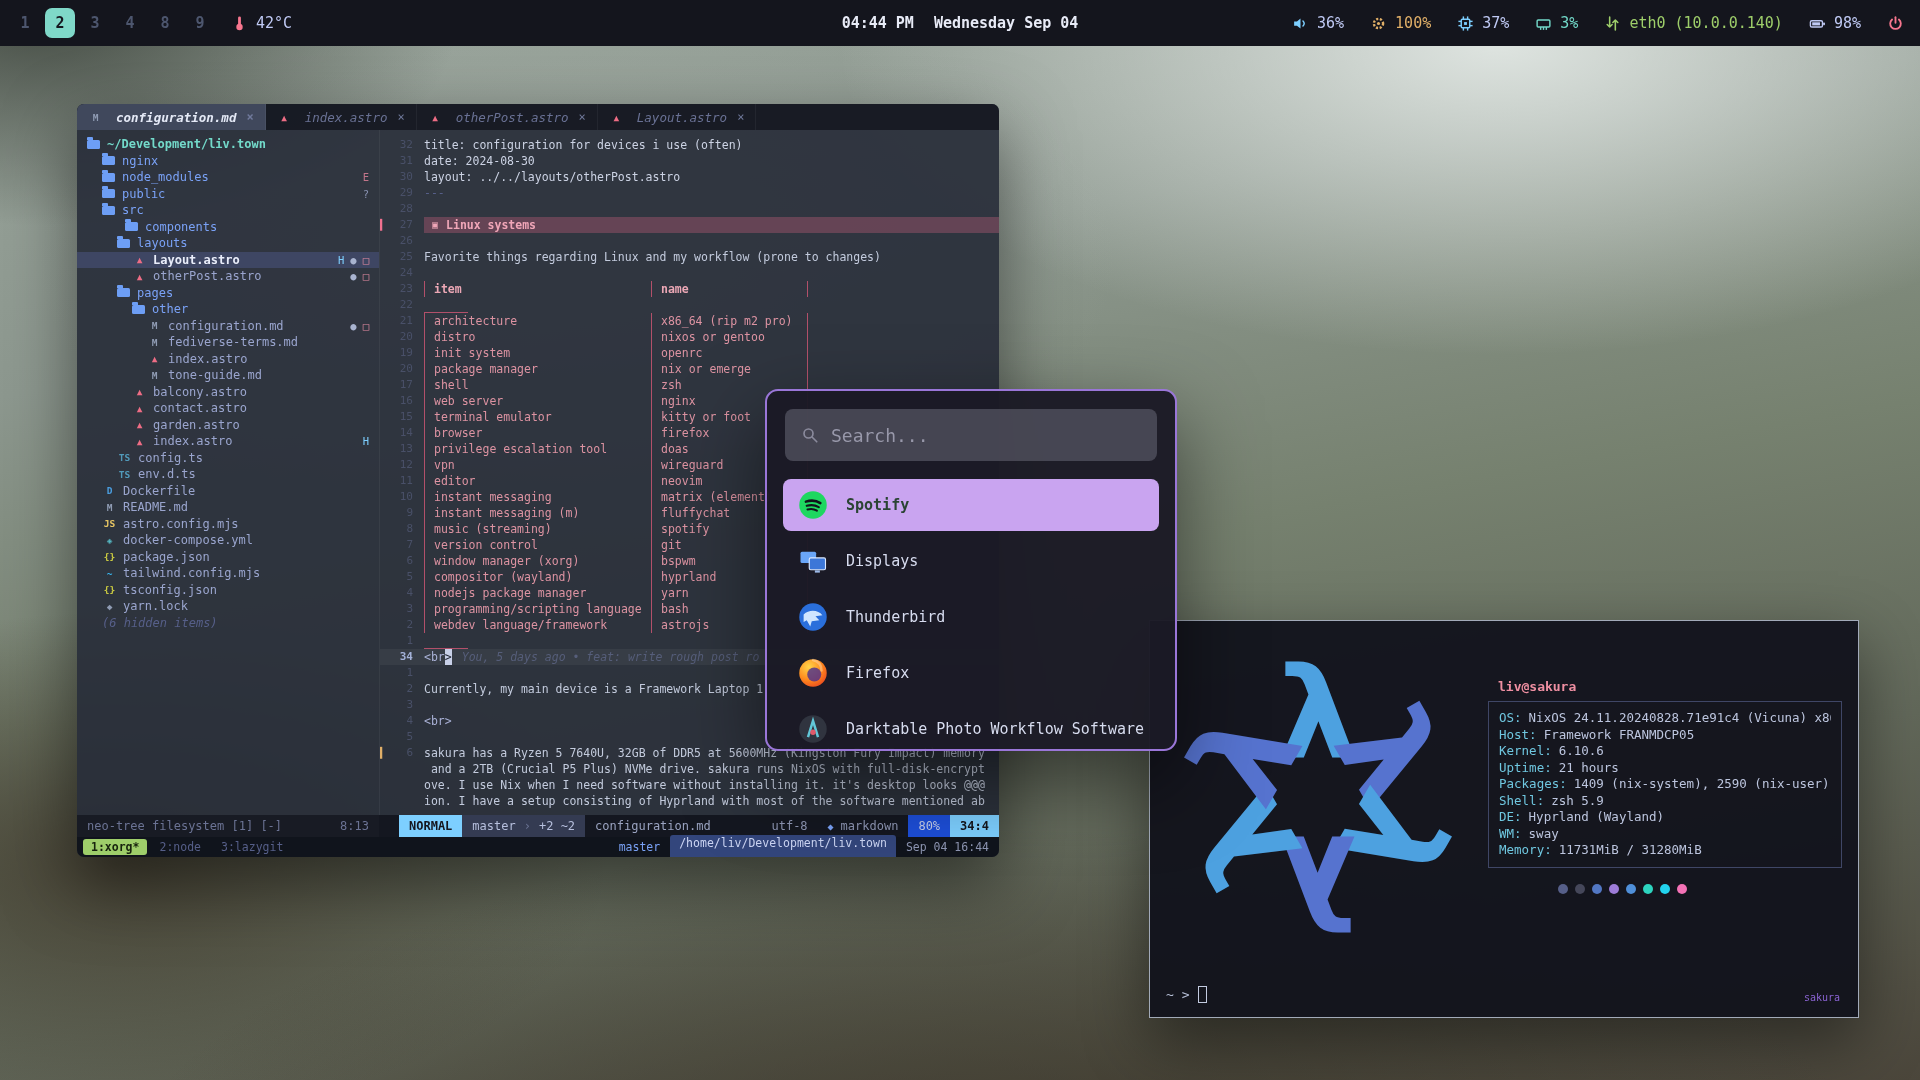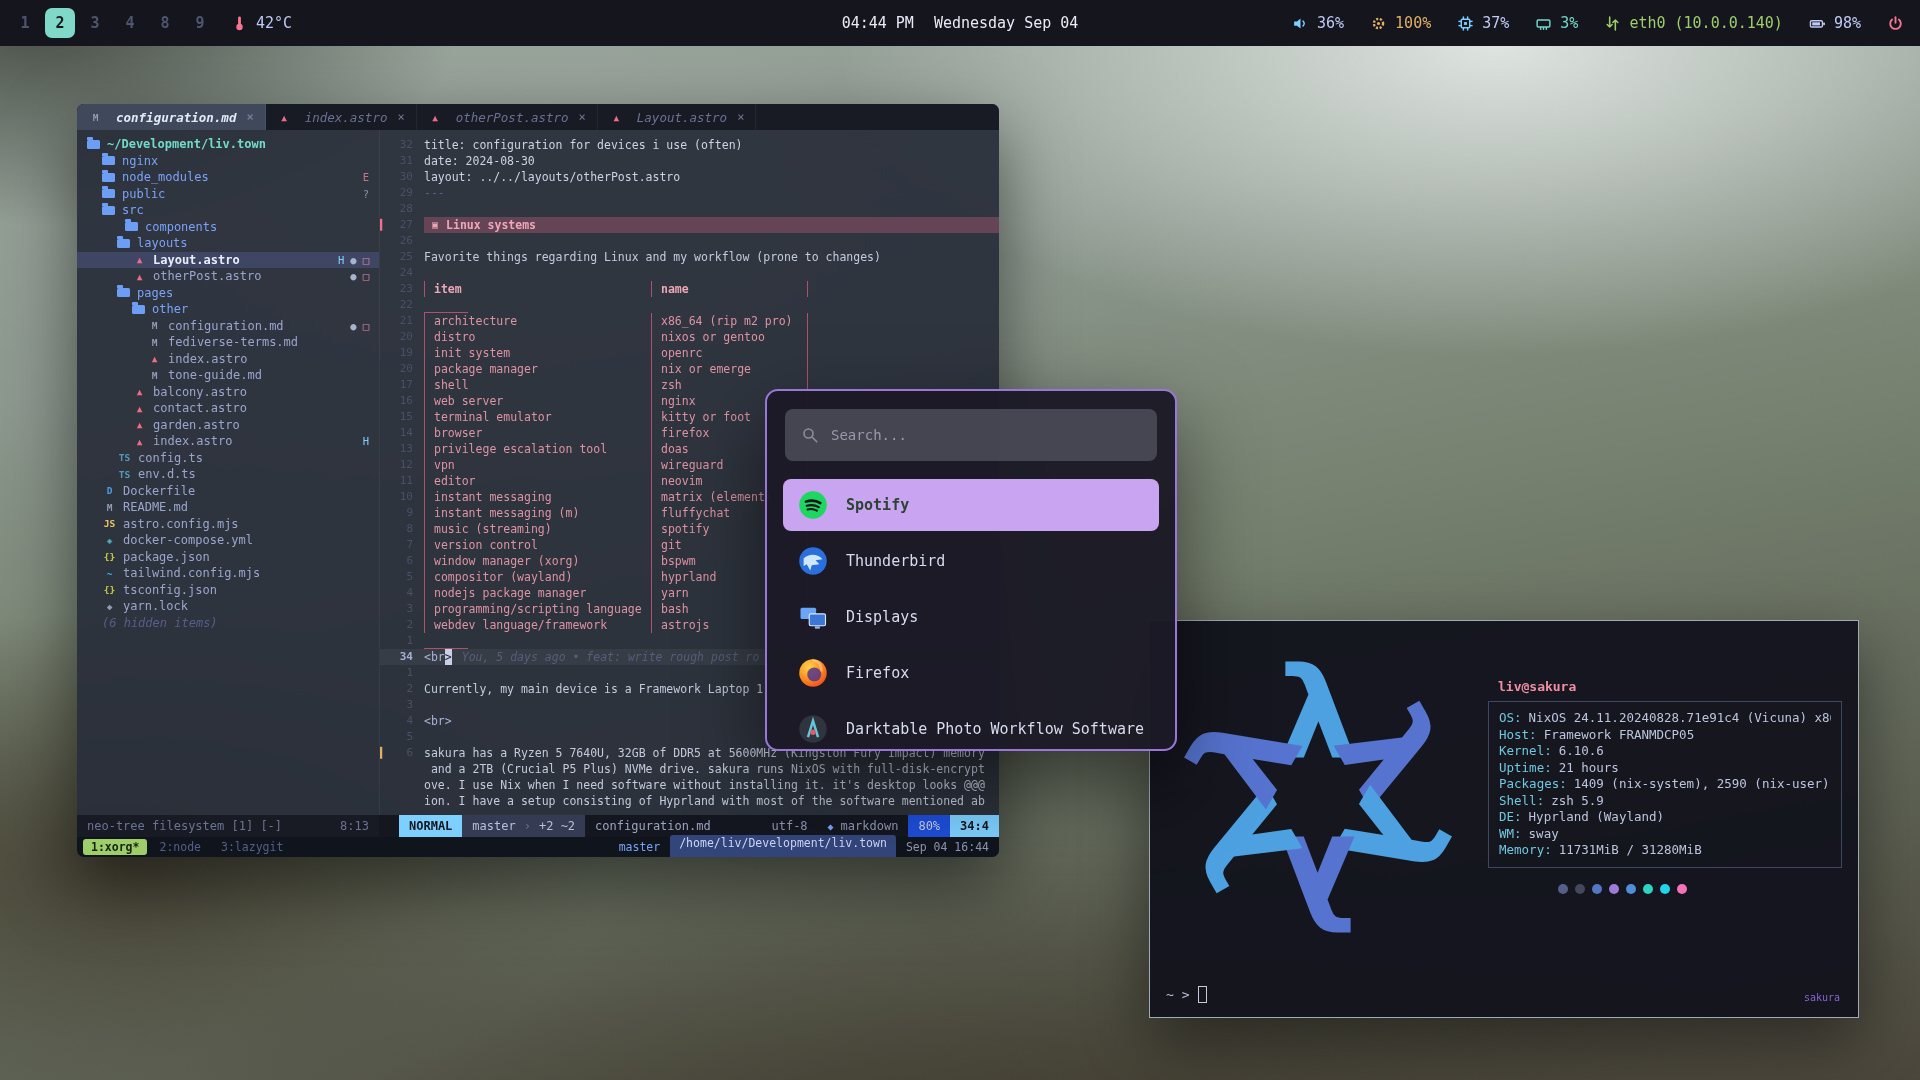"04:44 PM" .tcenter { font-weight: normal -> bold }
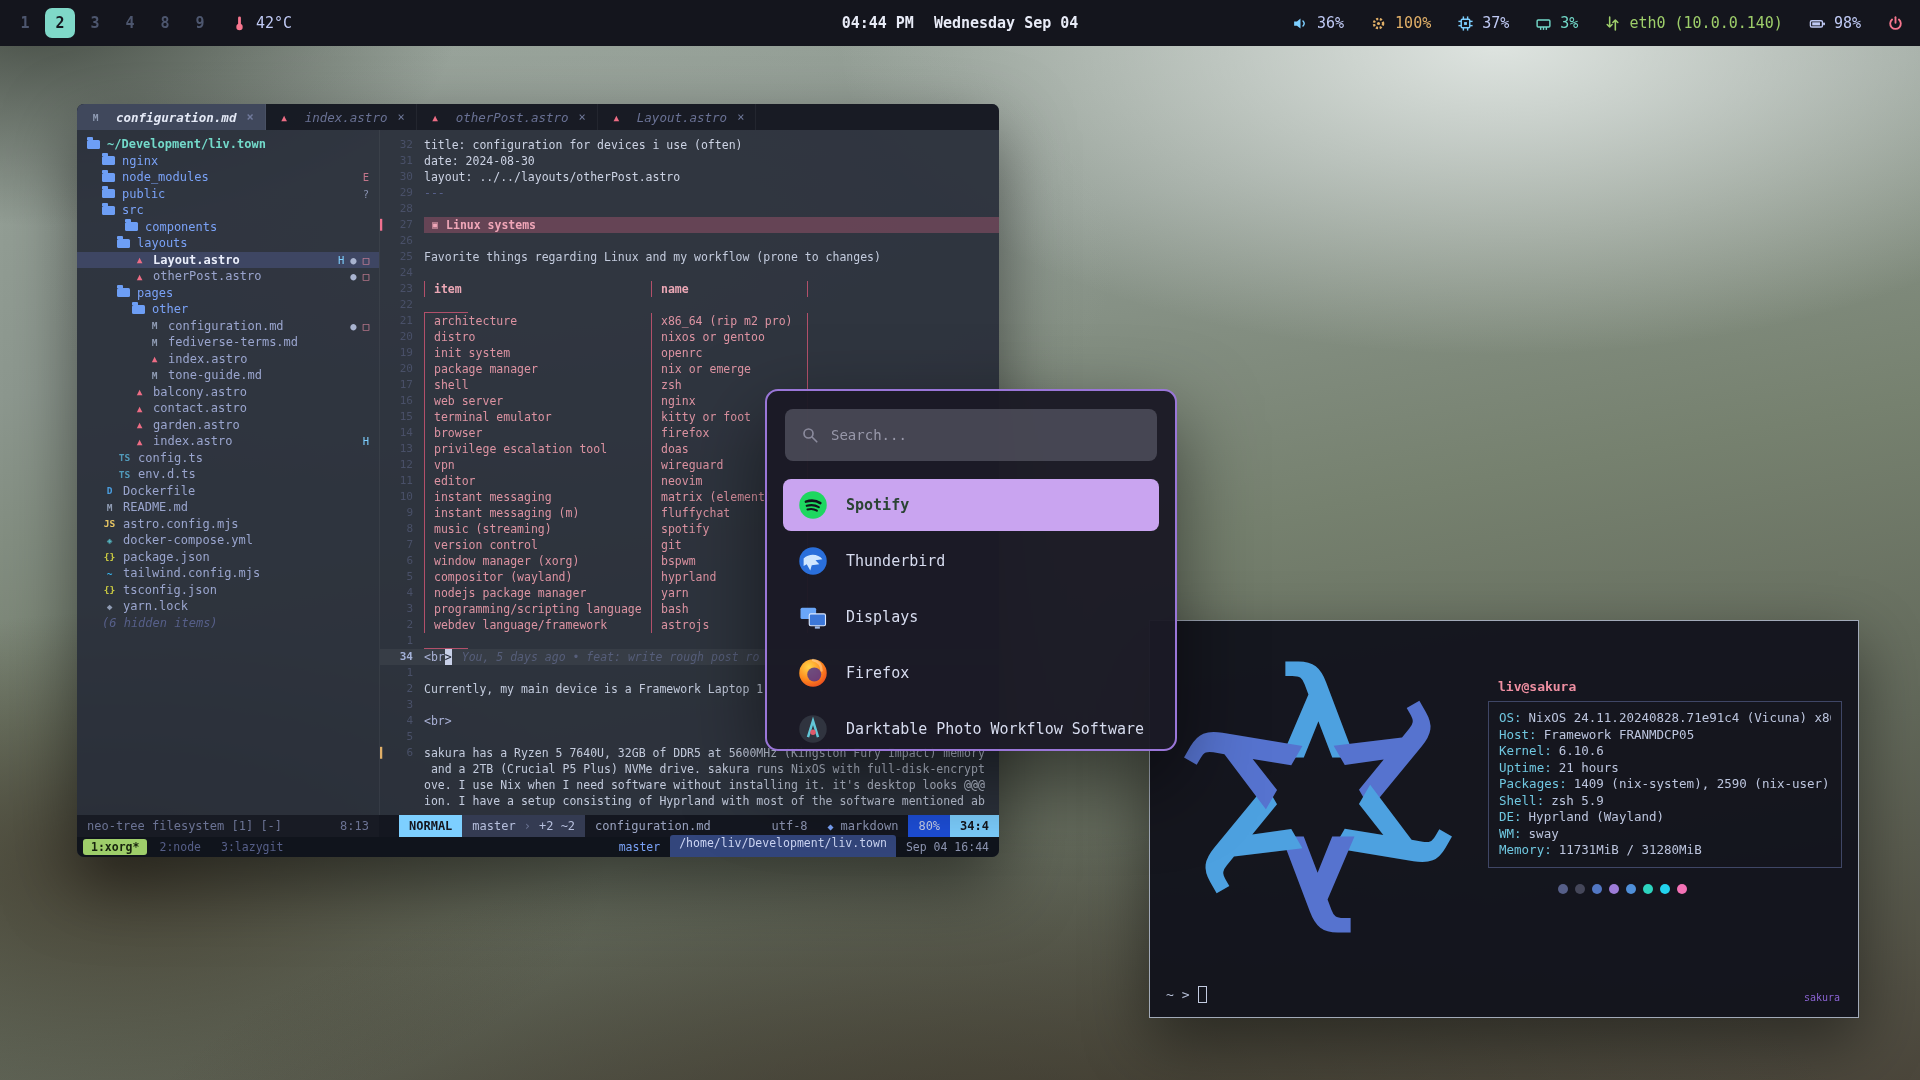"Search..." .searchbox input { font-size: 14px -> 18px }
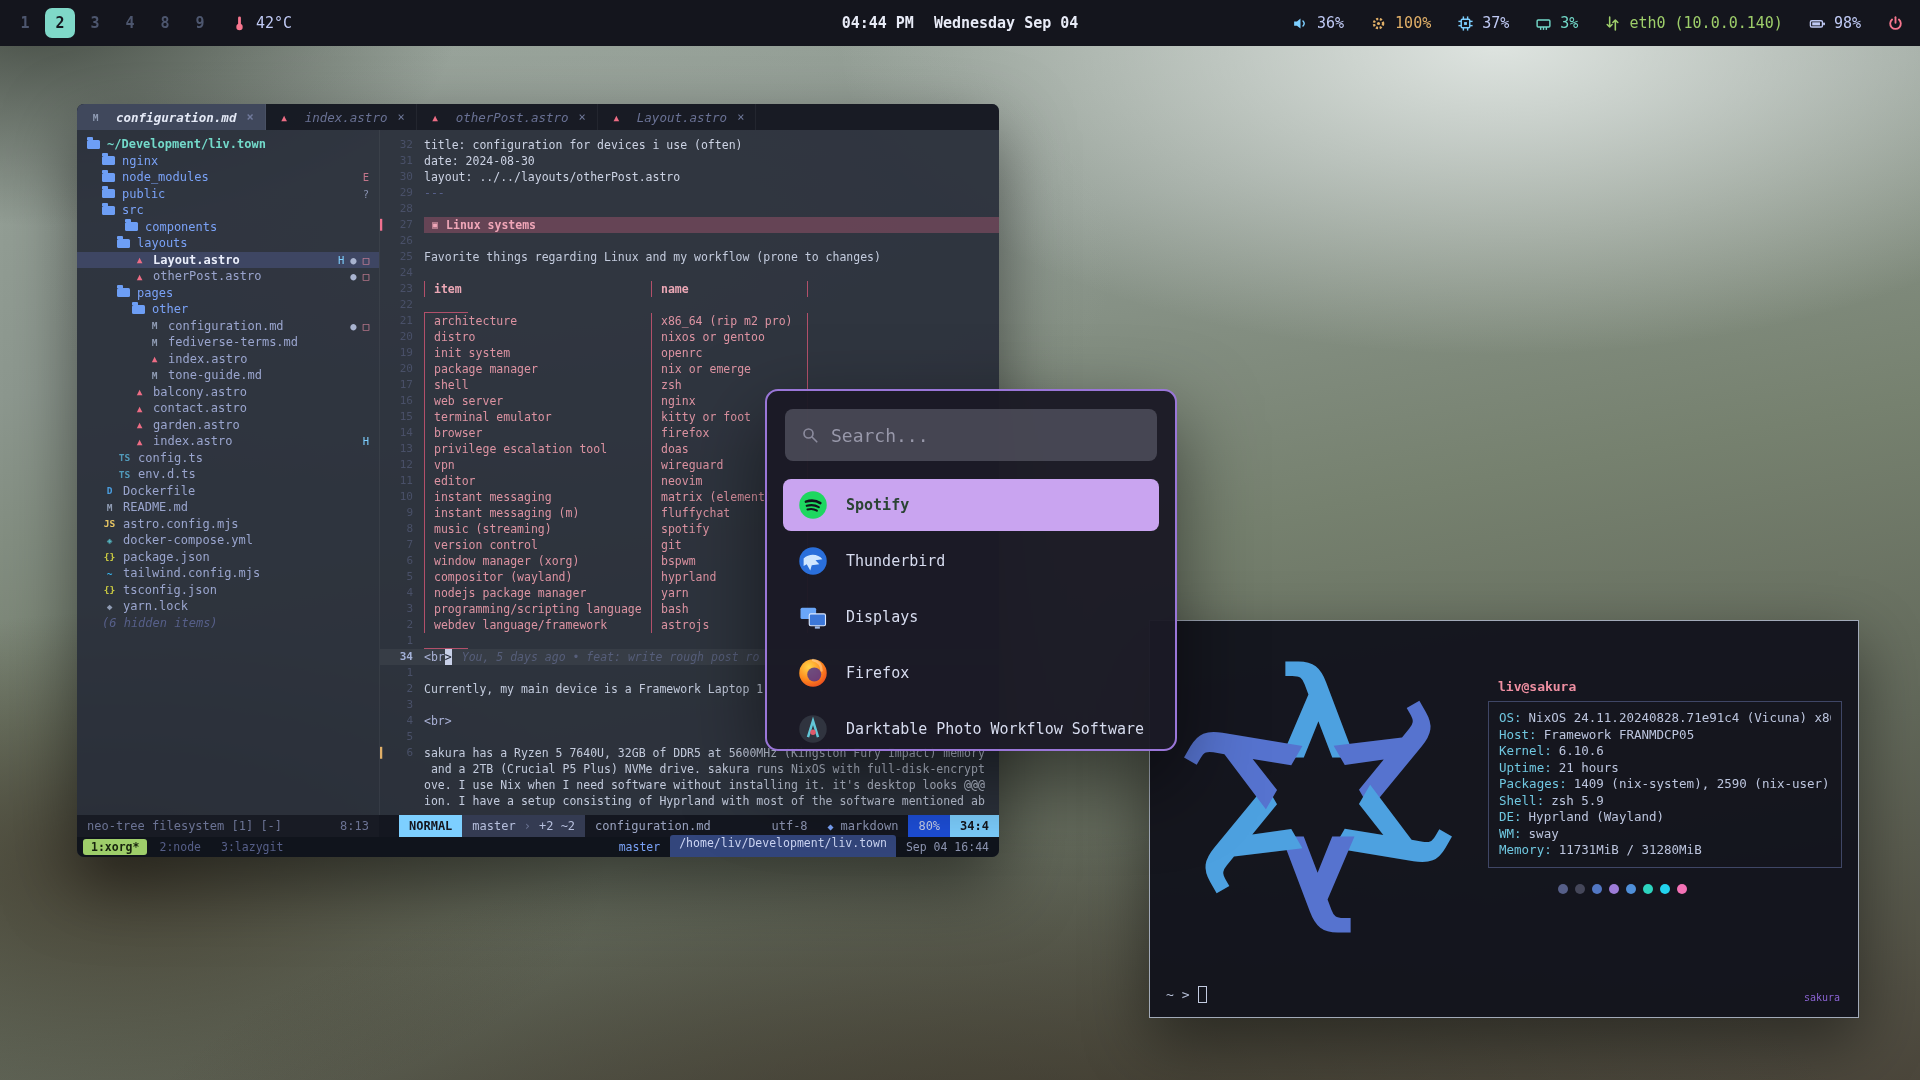"Thunderbird" div.appitem { order: before "Displays" -> after "Displays" }
